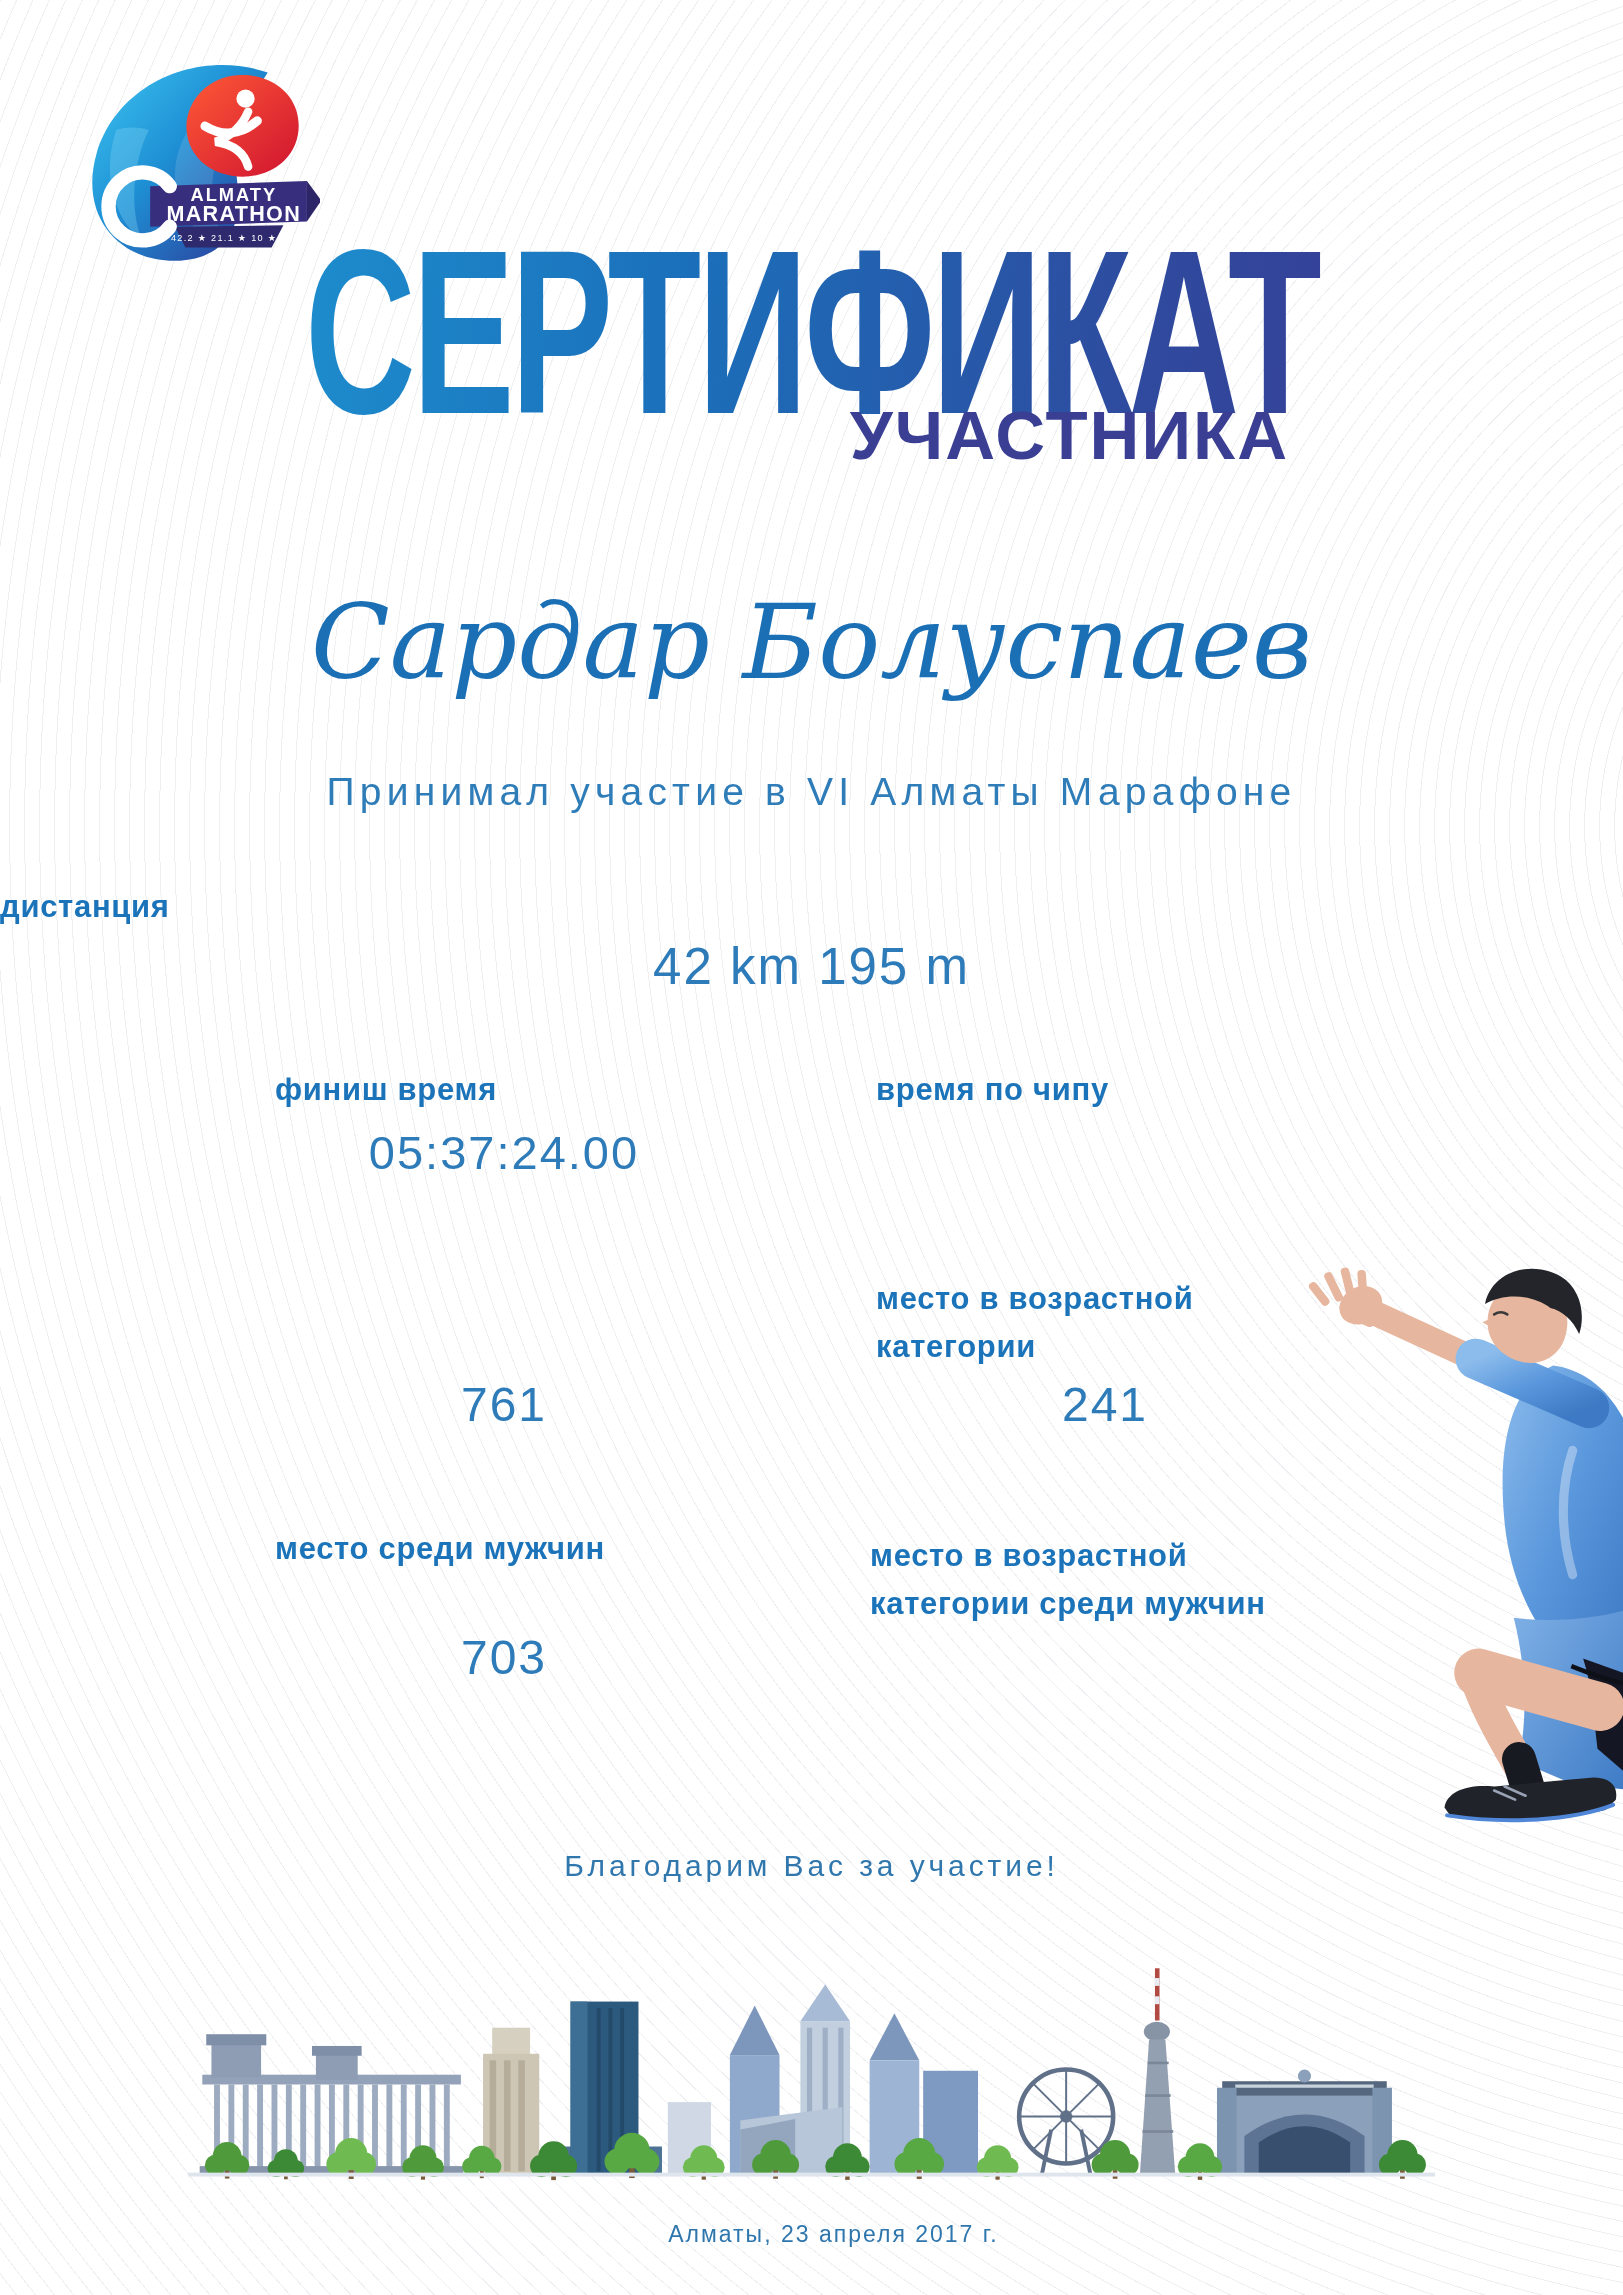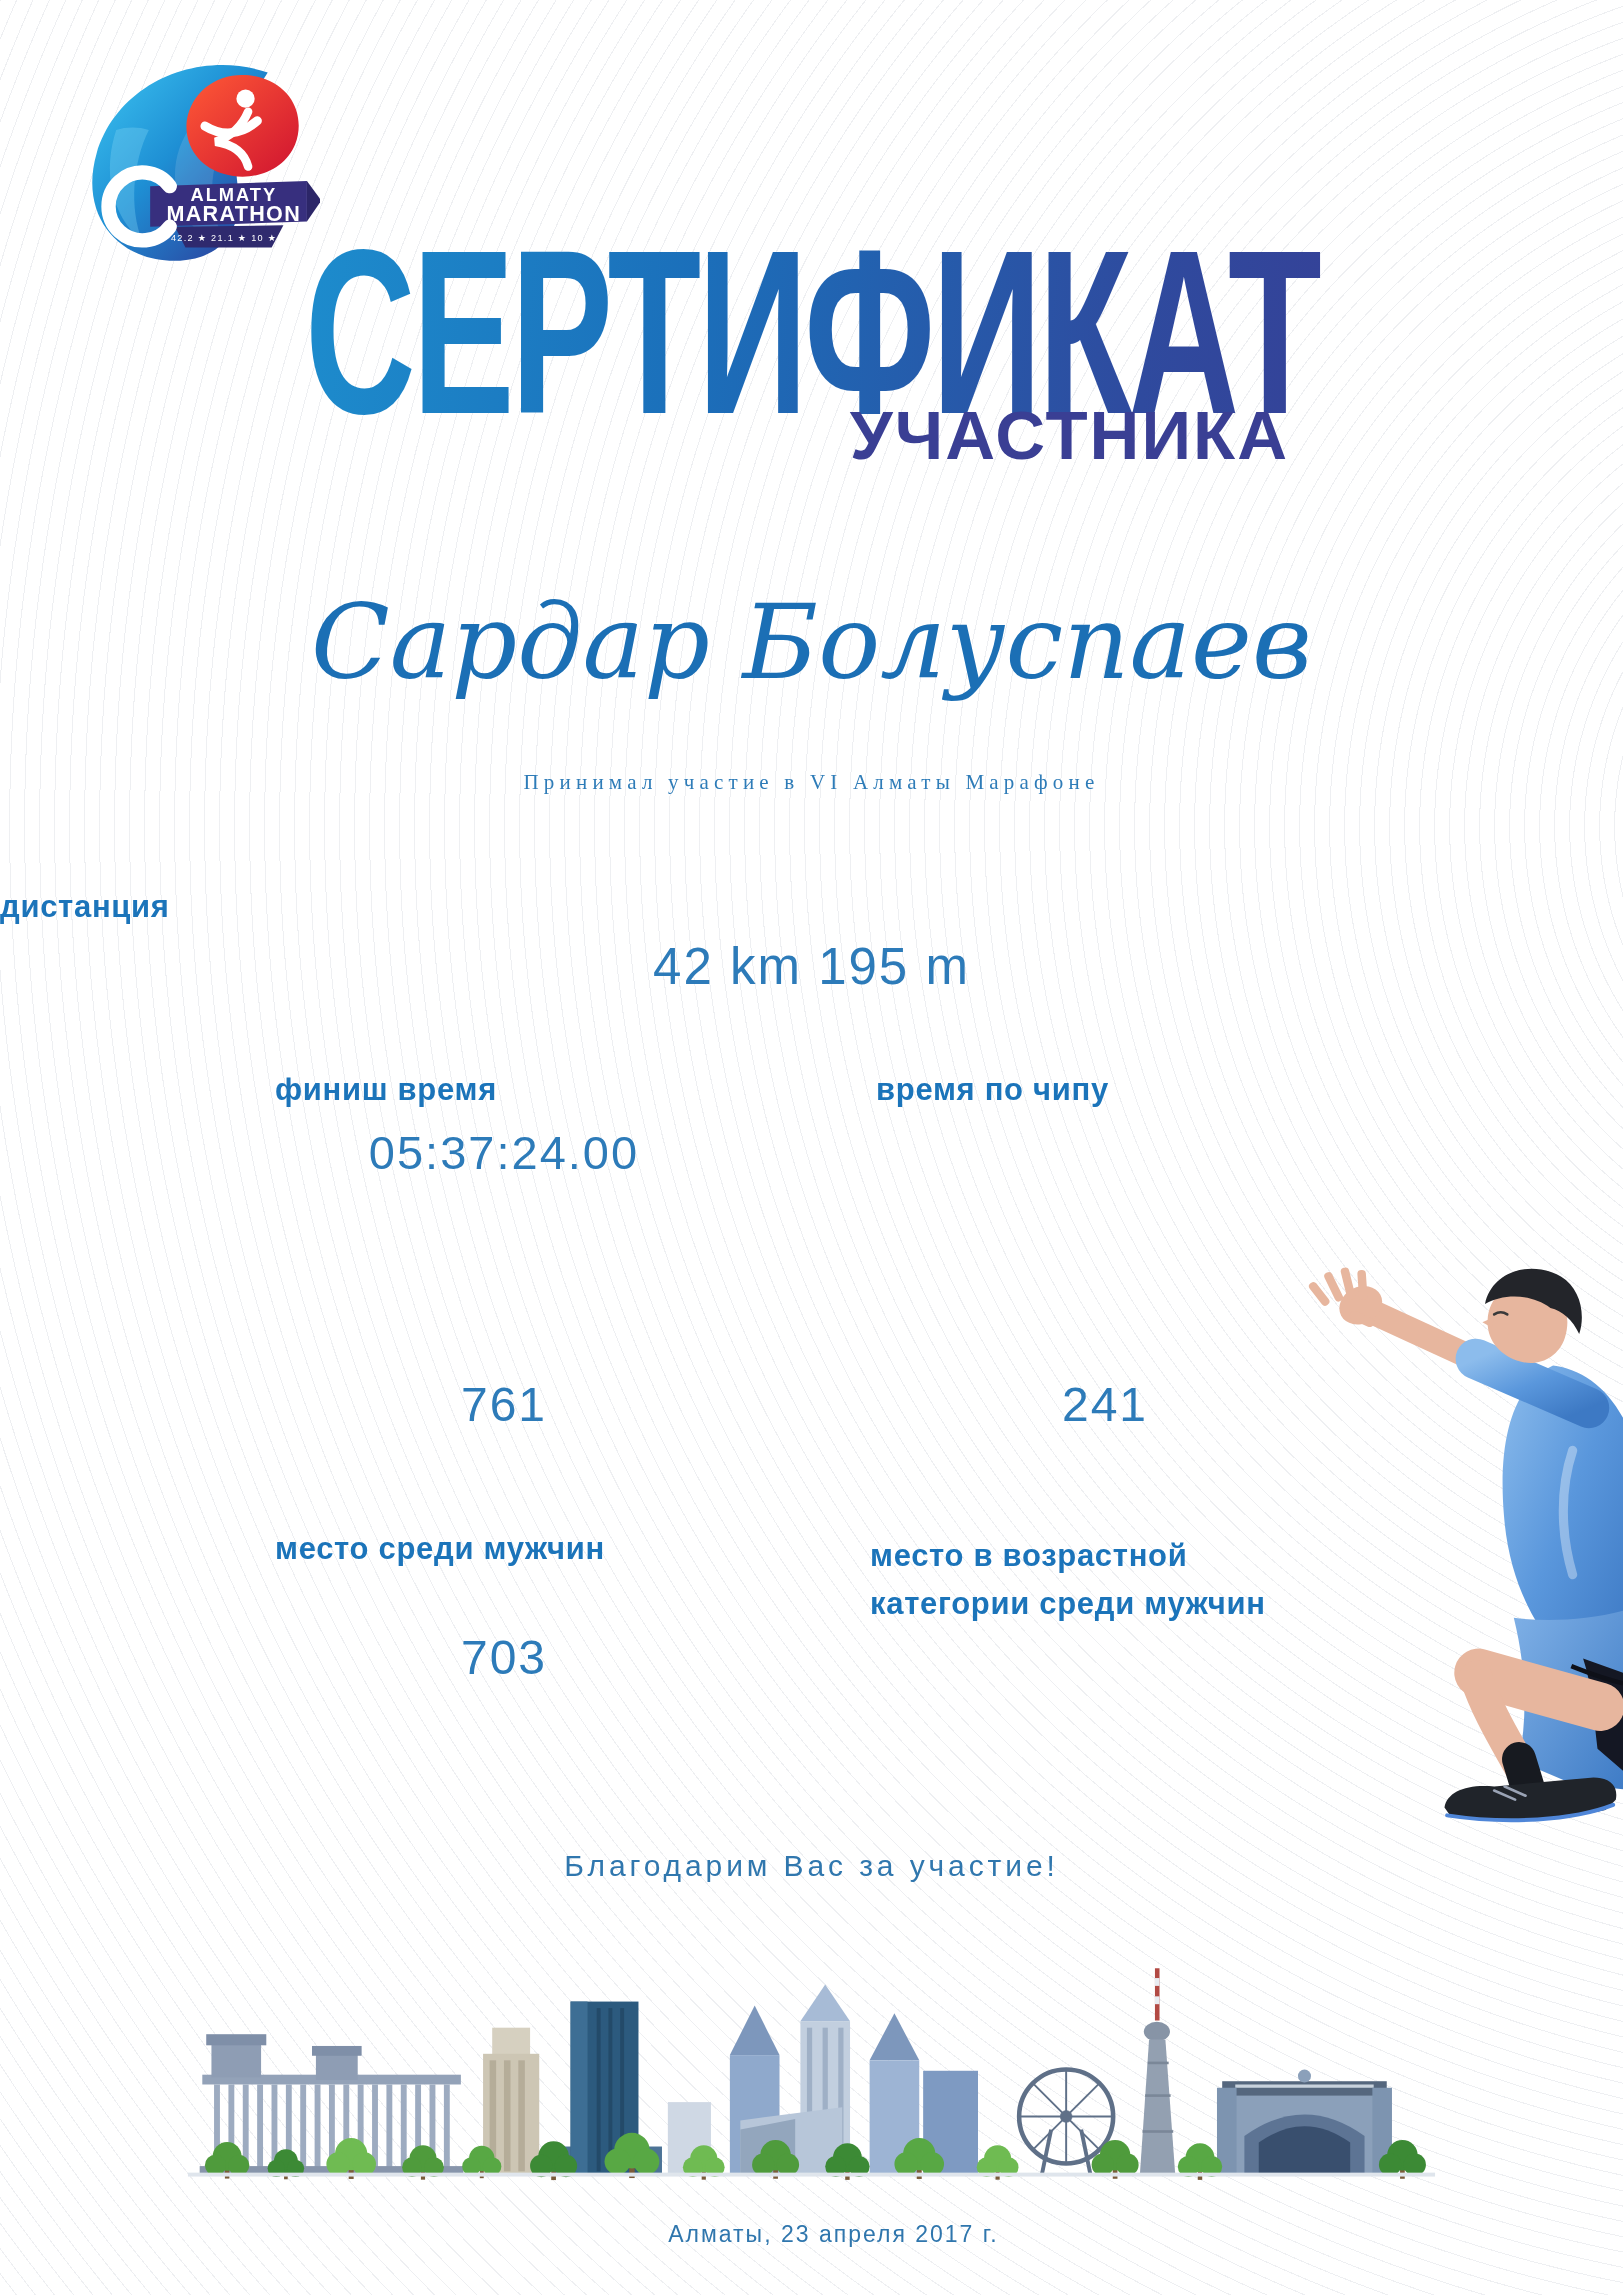"Принимал участие в VI Алматы" #participation-line { font-family: Liberation Serif, serif -> none; font-size: 21px -> 39px }
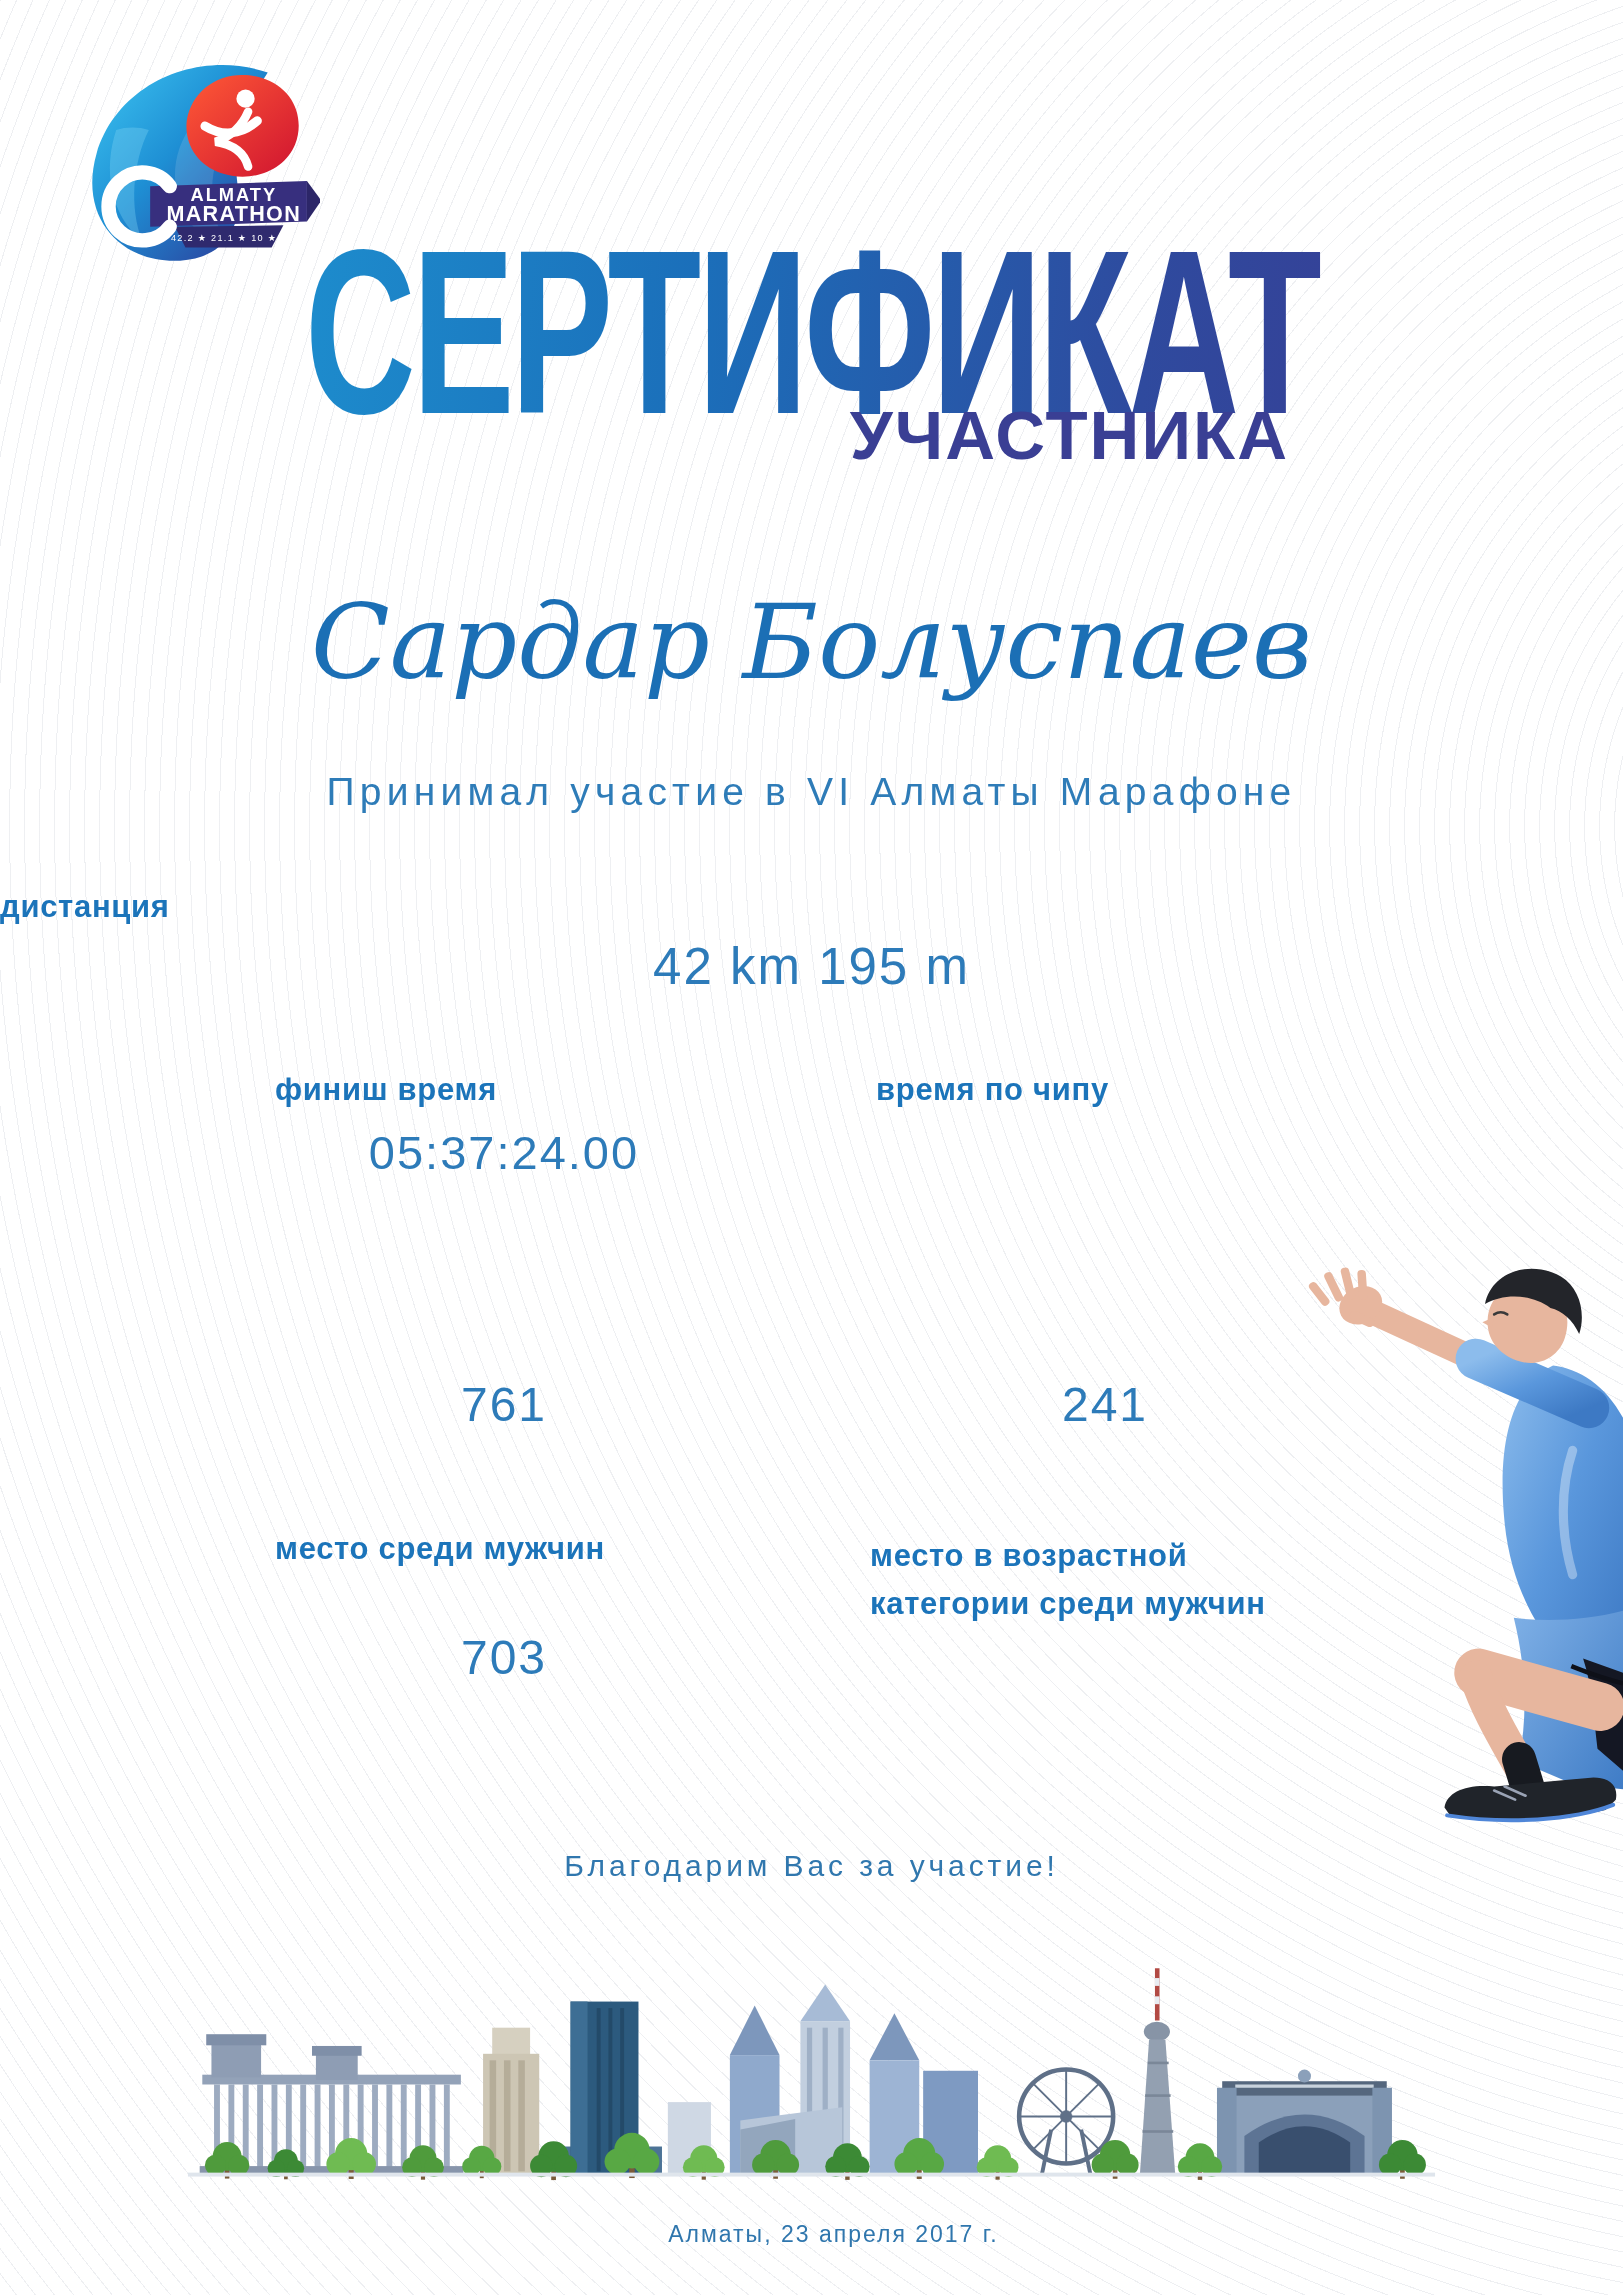"место в возрастной категории" div.abs { html: none -> <div>место в возрастной категории</div> }
